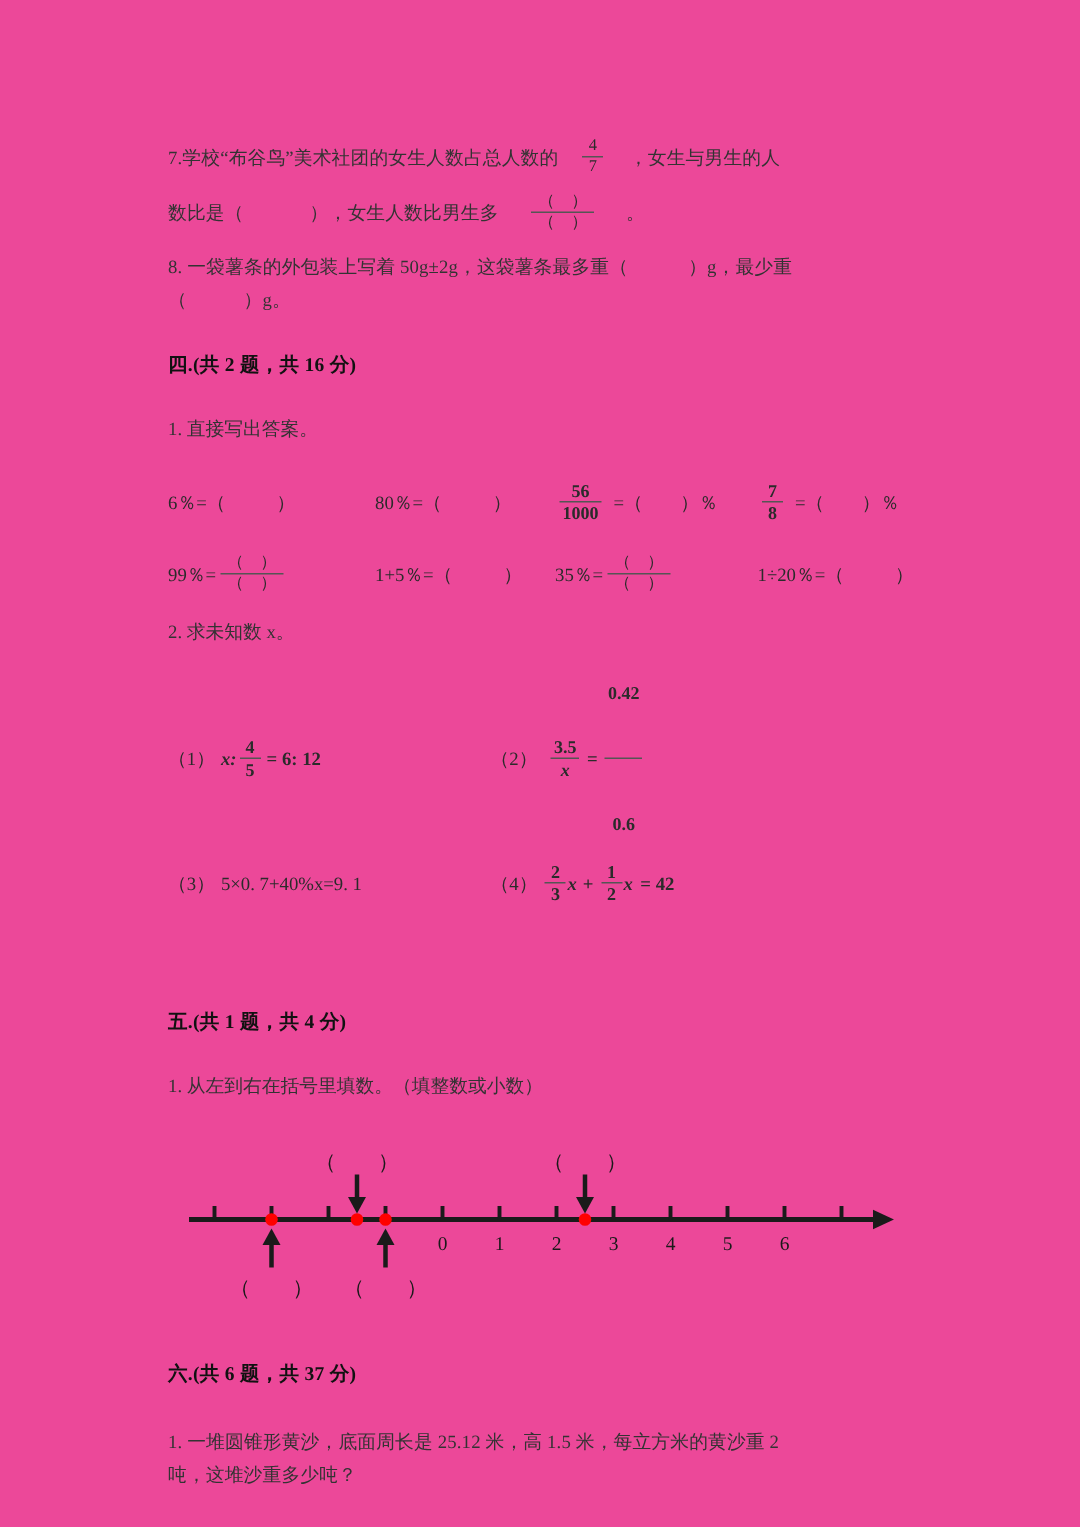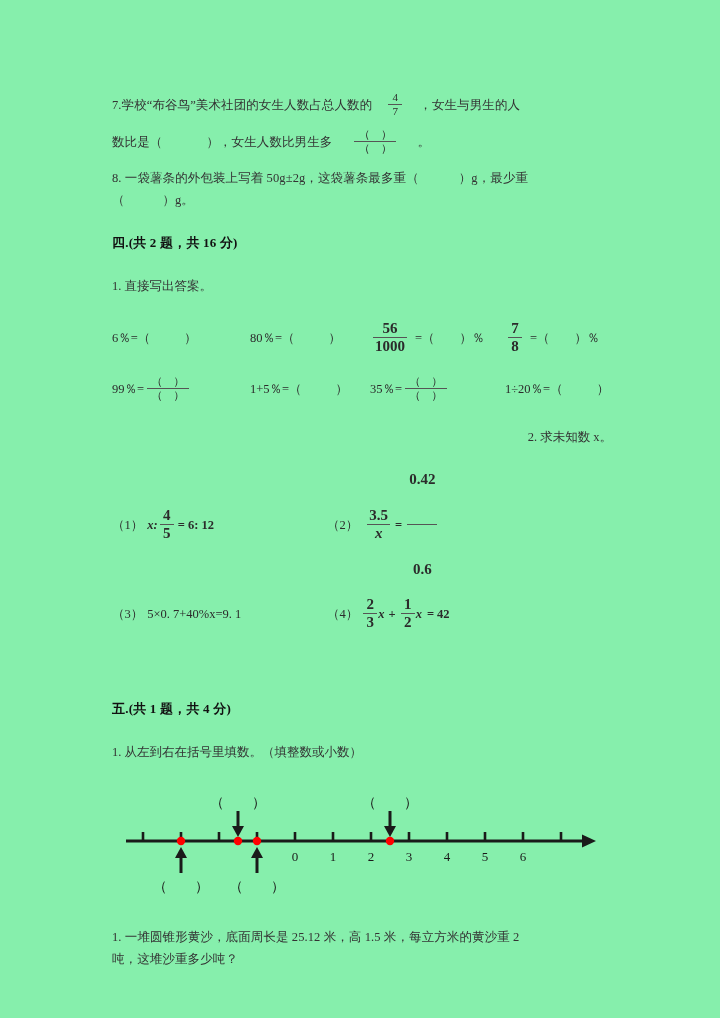"7.学校“布谷鸟”美术社团的女生人数占总人数的" .page { background: #86efac -> #ec4899 }
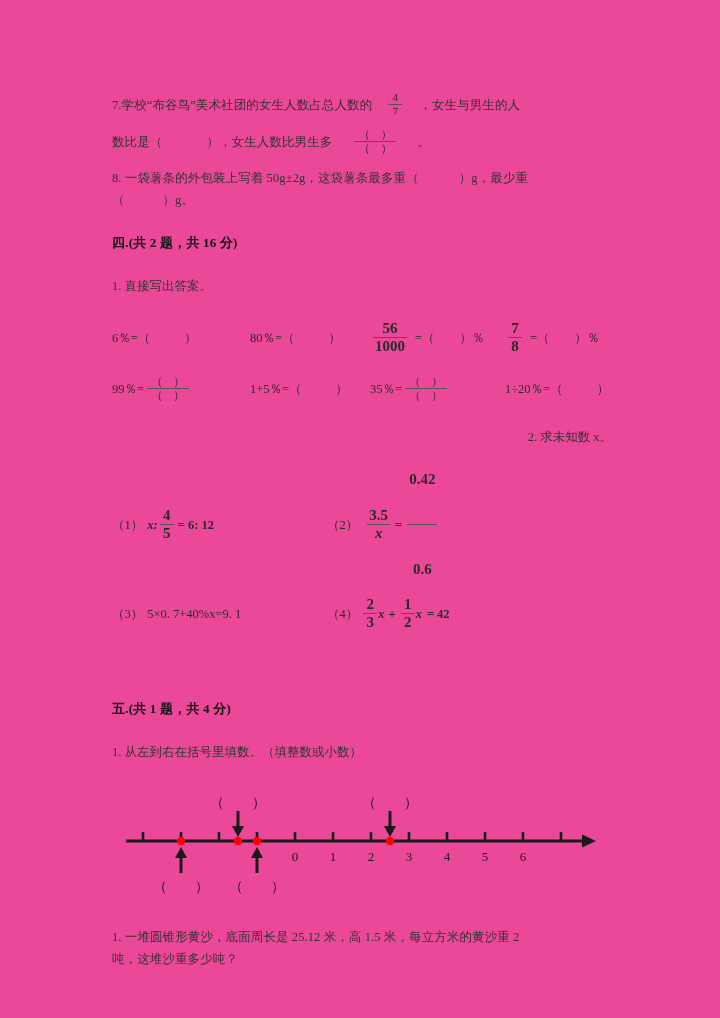"56" .frac.bold .num, .frac.bold .den { font-size: 15px -> 12px }
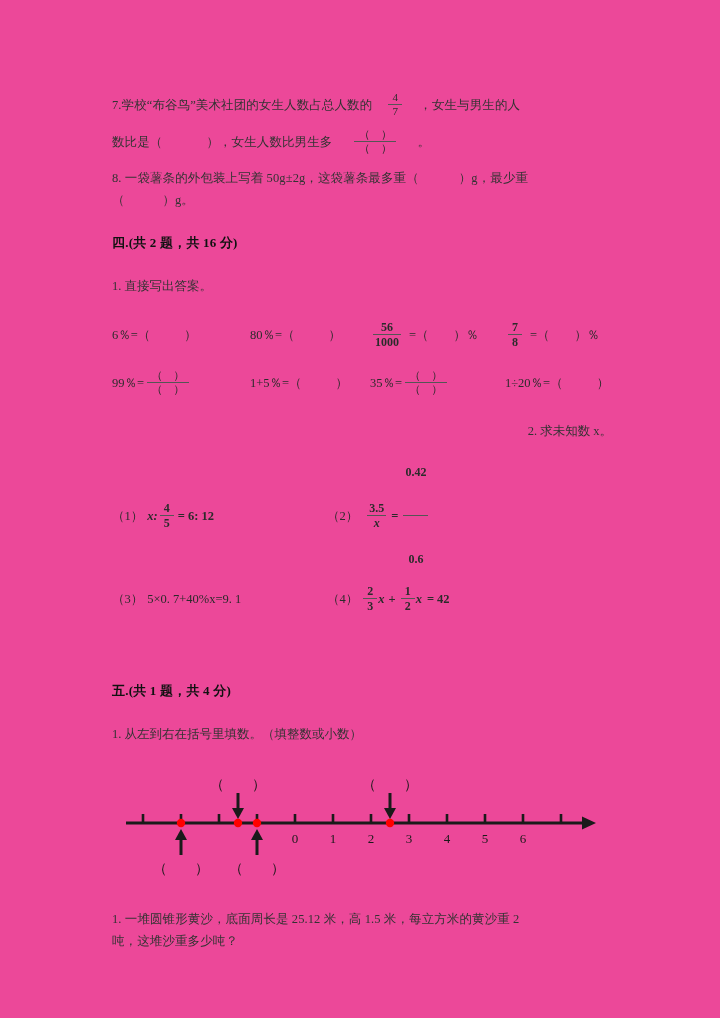"2. 求未知数 x。" div.sub-q { margin-top: 26px -> 16px; text-align: right -> none }
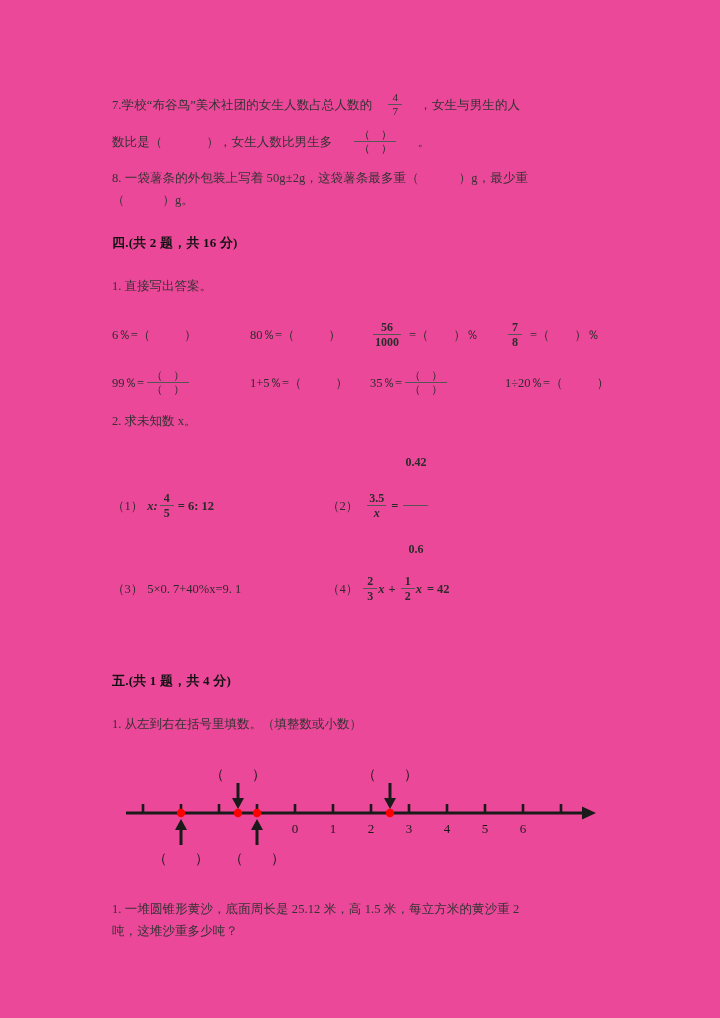"六.(共 6 题，共 37 分)" div.section-head { html: none -> <div>六.(共 6 题，共 37 分)</div> }
